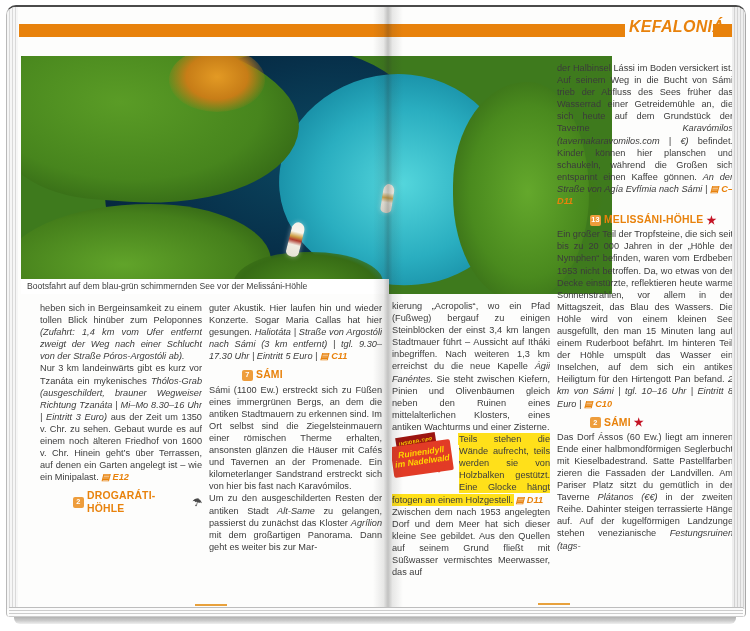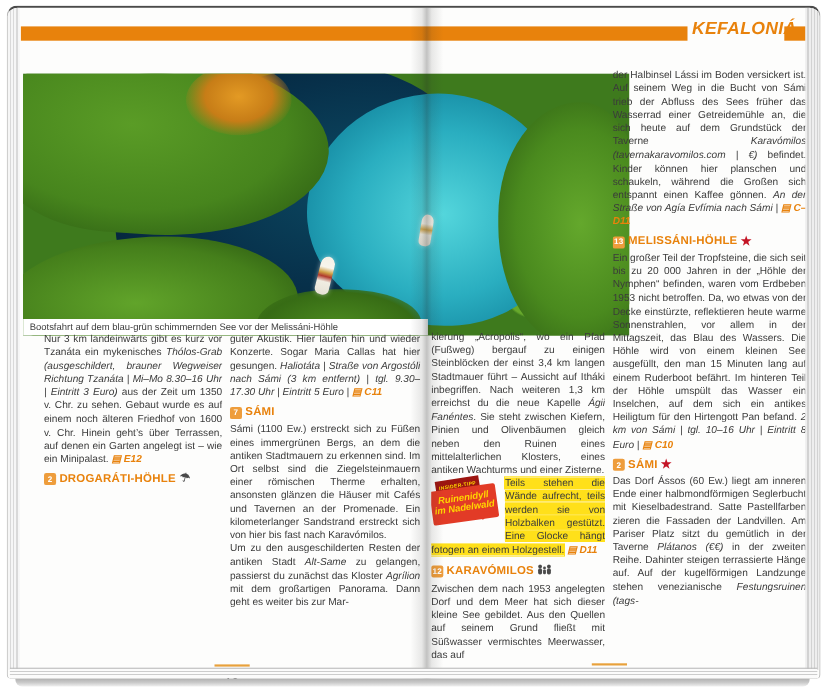"13" .secnum { margin-left: none -> 33px }
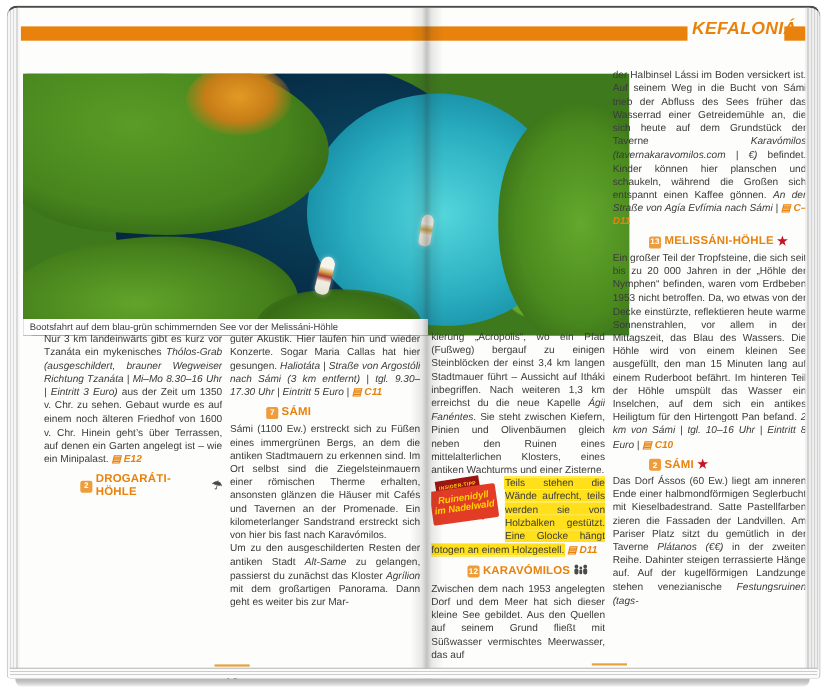"Bootsfahrt auf dem blau-grün" .photo { padding-left: none -> 40px; top: 60px -> 49px }
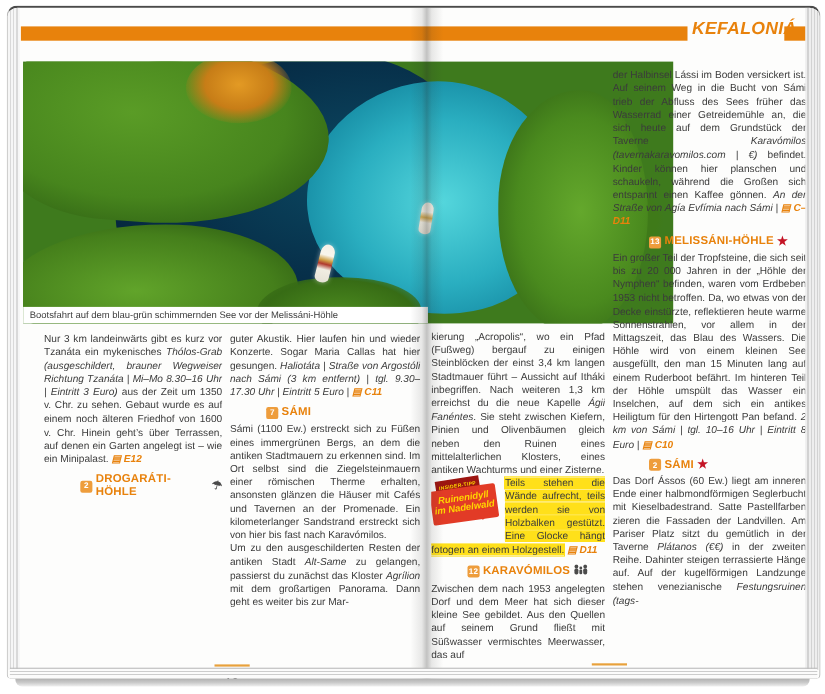"heben sich in Bergeinsamkeit zu" div.para { html: none -> <div><span>heben sich in Bergeinsamkeit zu einem tollen Blick hinüber zum Peloponnes </span><span>(Zufahrt: 1,4 km vom Ufer entfernt zweigt der Weg nach einer Schlucht von der Straße Póros-Argostóli ab).</span></div> }
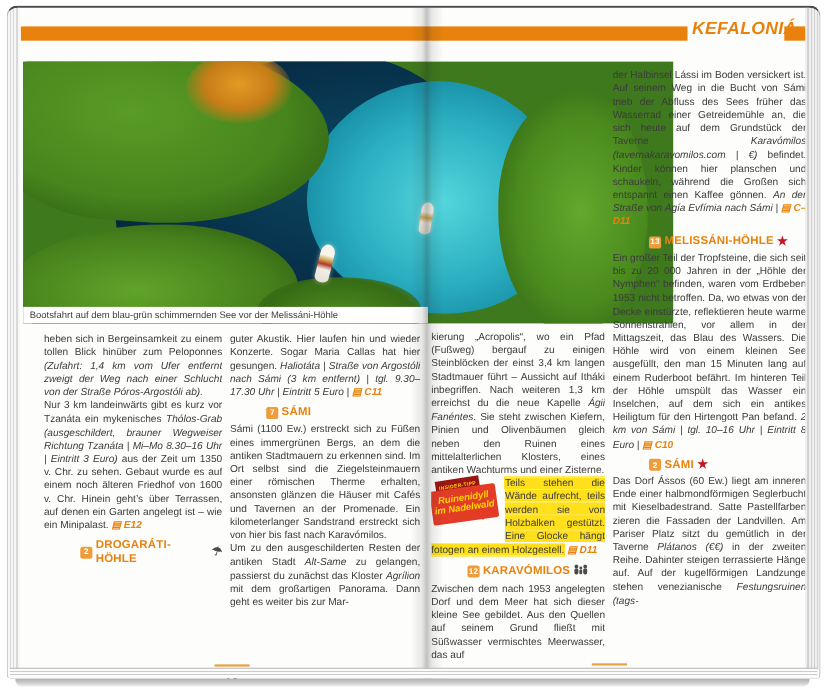"KARAVÓMILOS" div.sec { html: <div> <span>12</span> <span>KARAVÓMILOS</span> <span> <svg> <circle></circle> <rect></rect> <circle></circle> <rect></rect> <circle></circle> <rect></rect> </svg> </span> </div> -> none }
